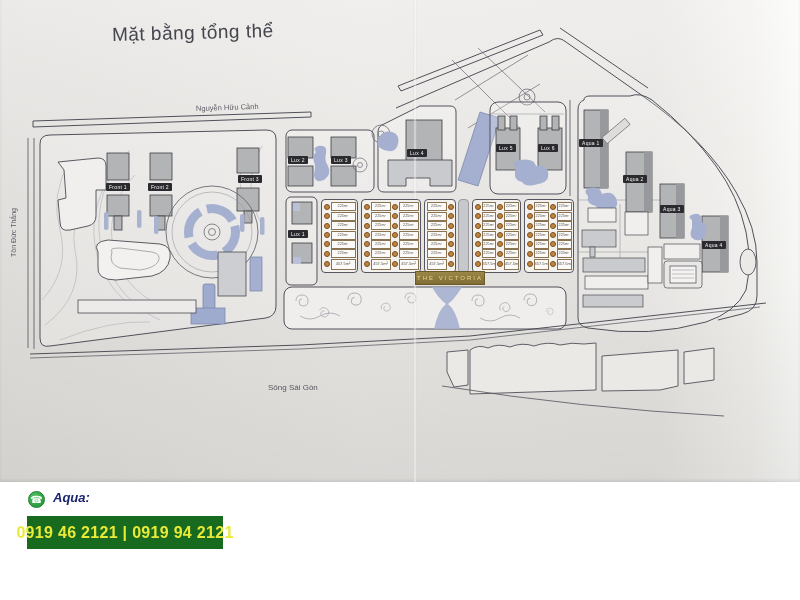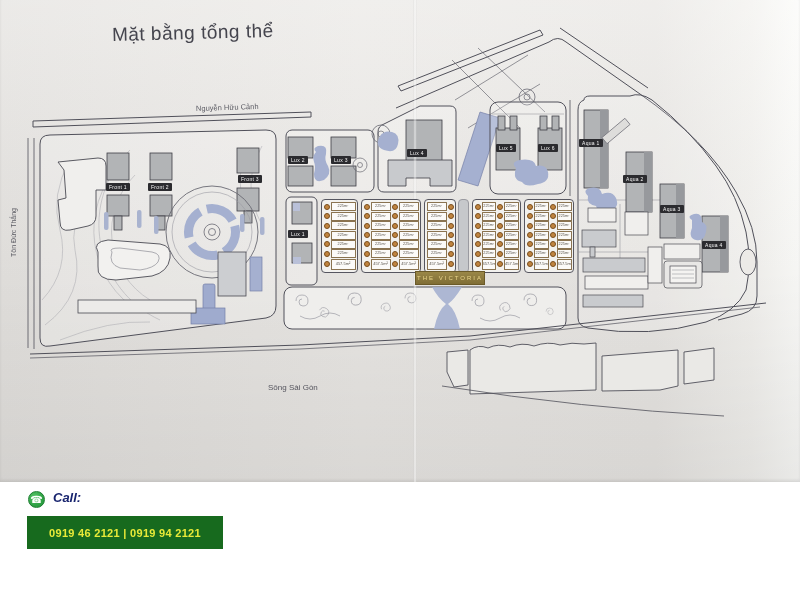"Call:" div.call-label { text: Call -> Aqua }
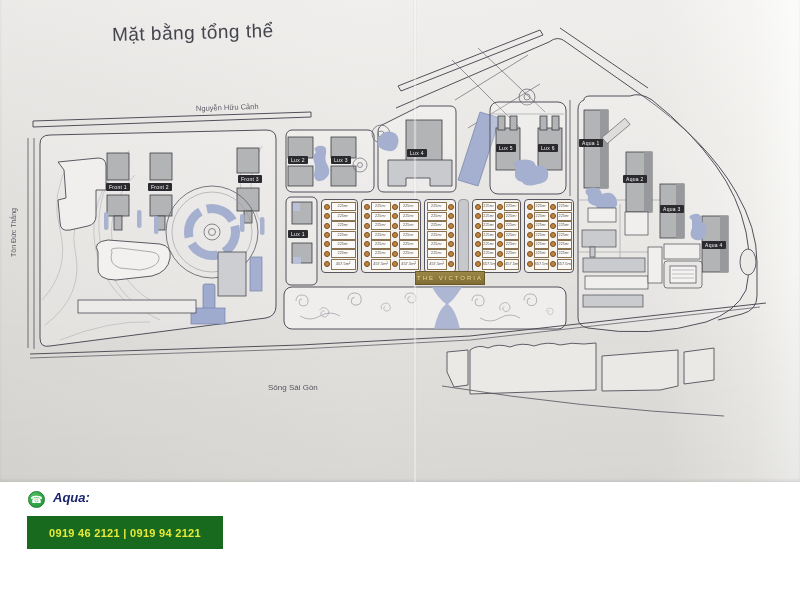"0919 46 2121 | 0919" .phone-bar { font-size: 11px -> 16px }
